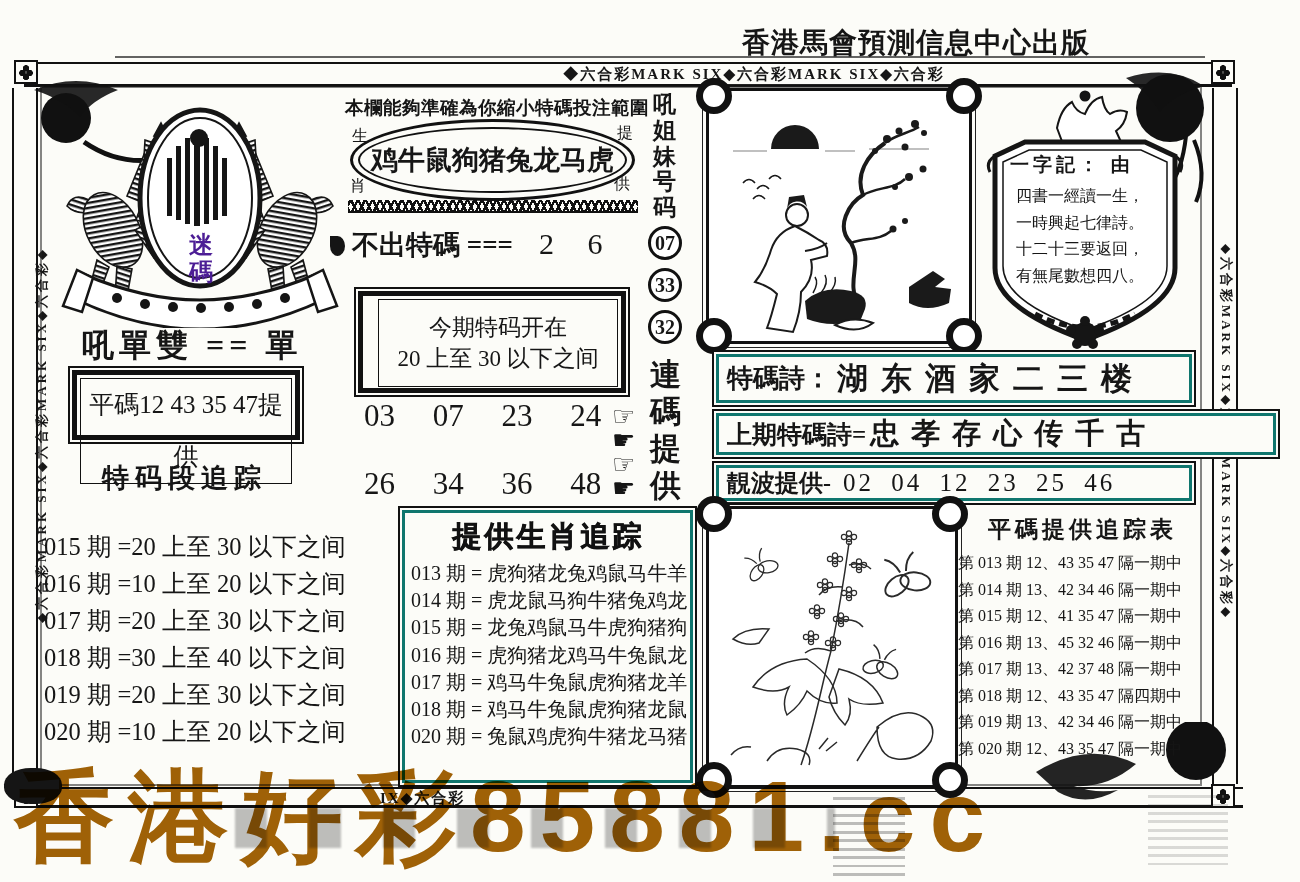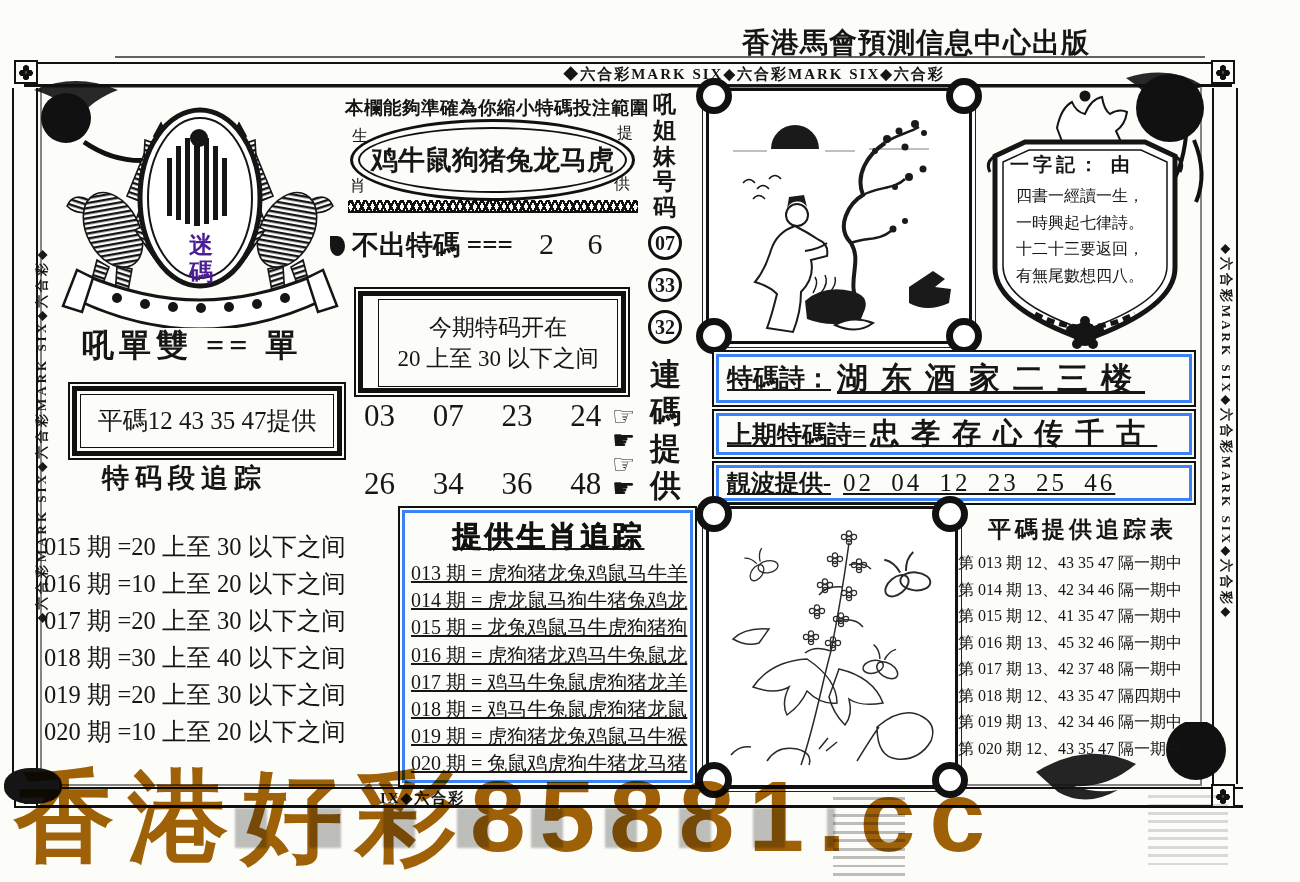"特碼詩：" .dframe>.in { border: 3px solid #3b82f6 -> 3px solid #0f766e; text-decoration: underline -> none }
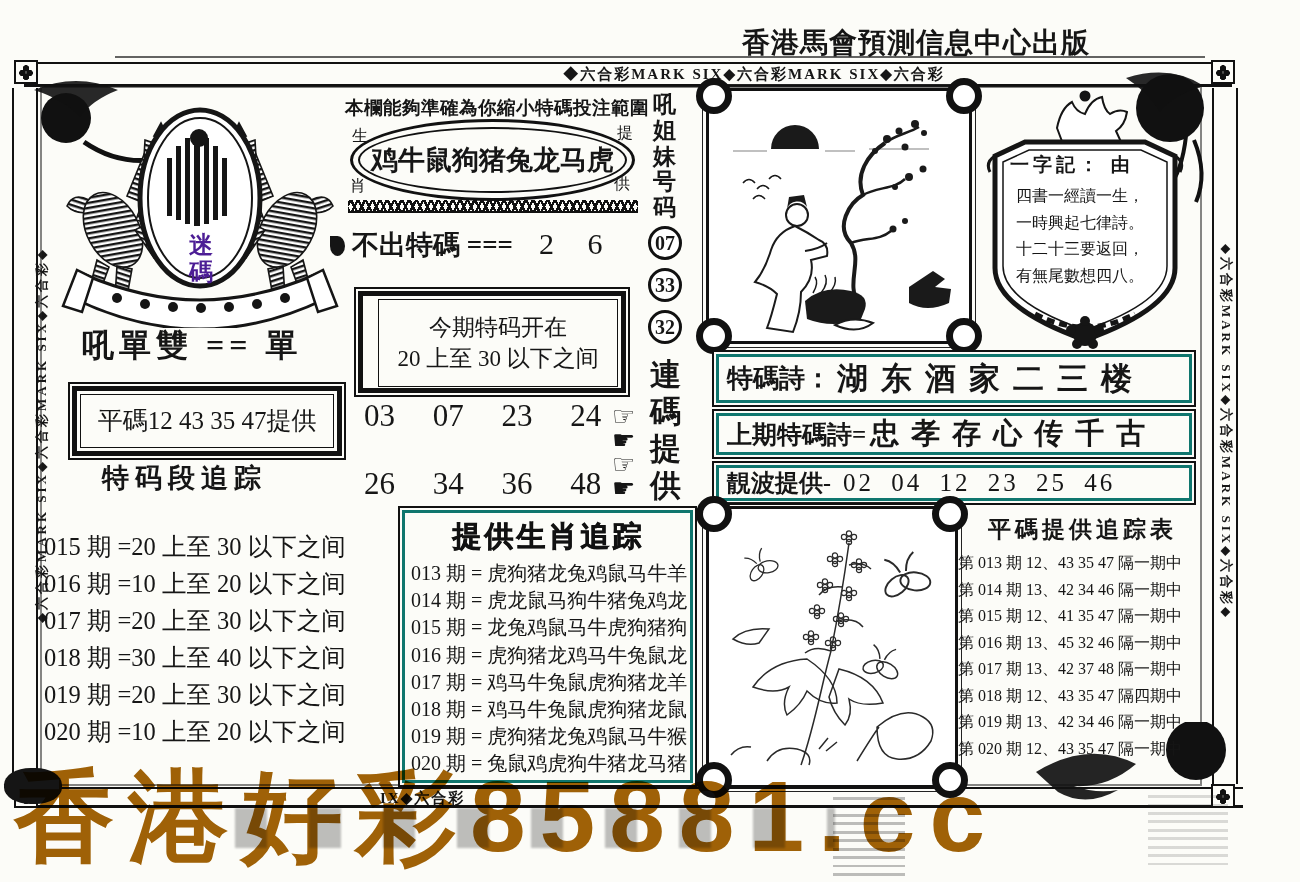"平碼12 43 35 47提供" div.abs { top: 386px -> 370px; width: 270px -> 228px }
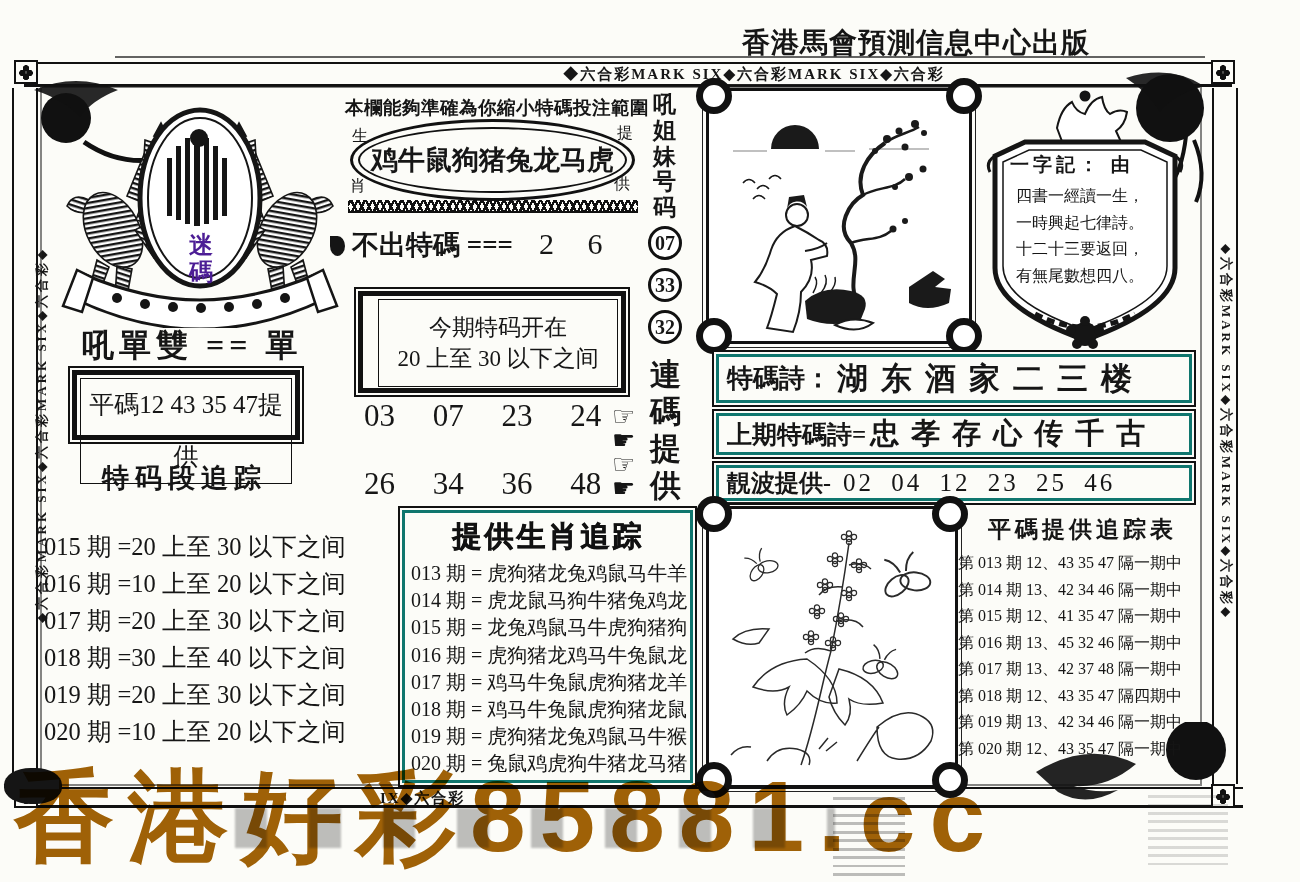"上期特碼詩=" div.abs { width: 484px -> 568px }
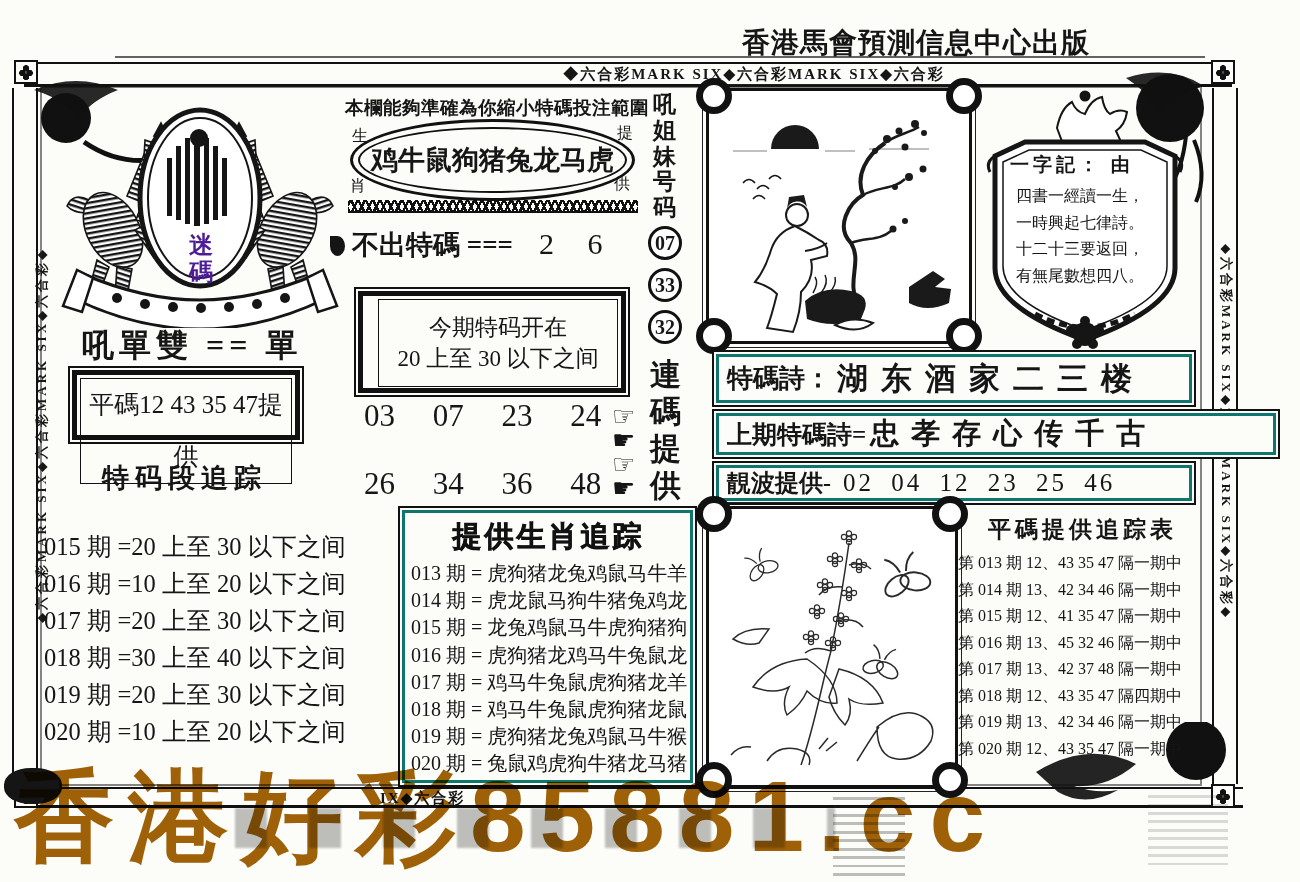"019 期 = 虎狗猪龙兔鸡鼠马牛猴" div.nowrap { html: <div>019 期 = 虎狗猪龙兔鸡鼠马牛猴</div> -> none }
